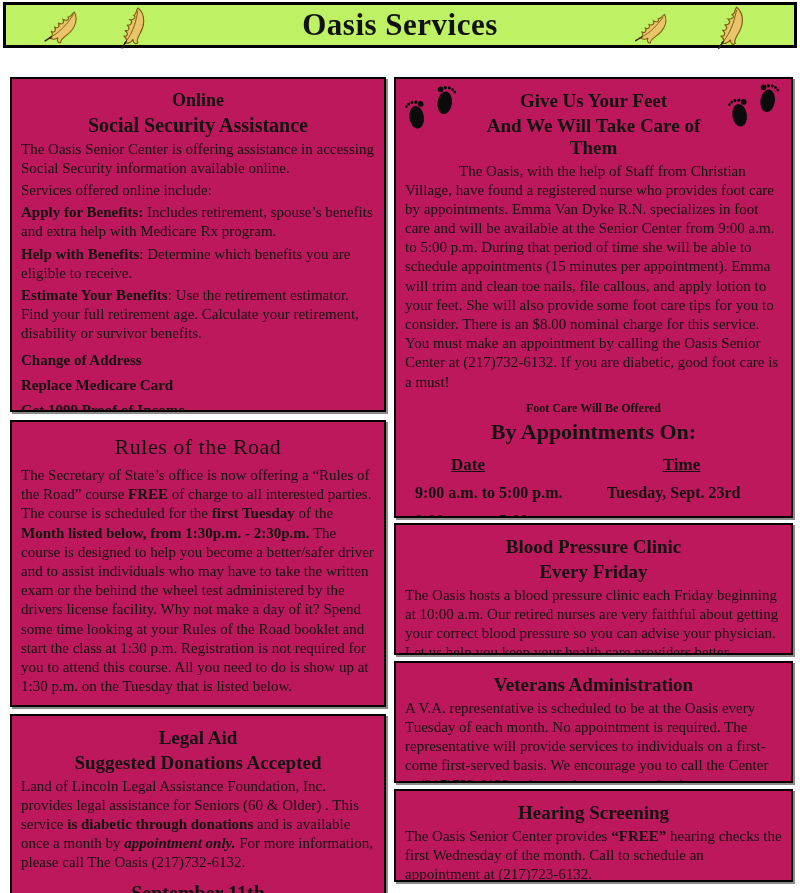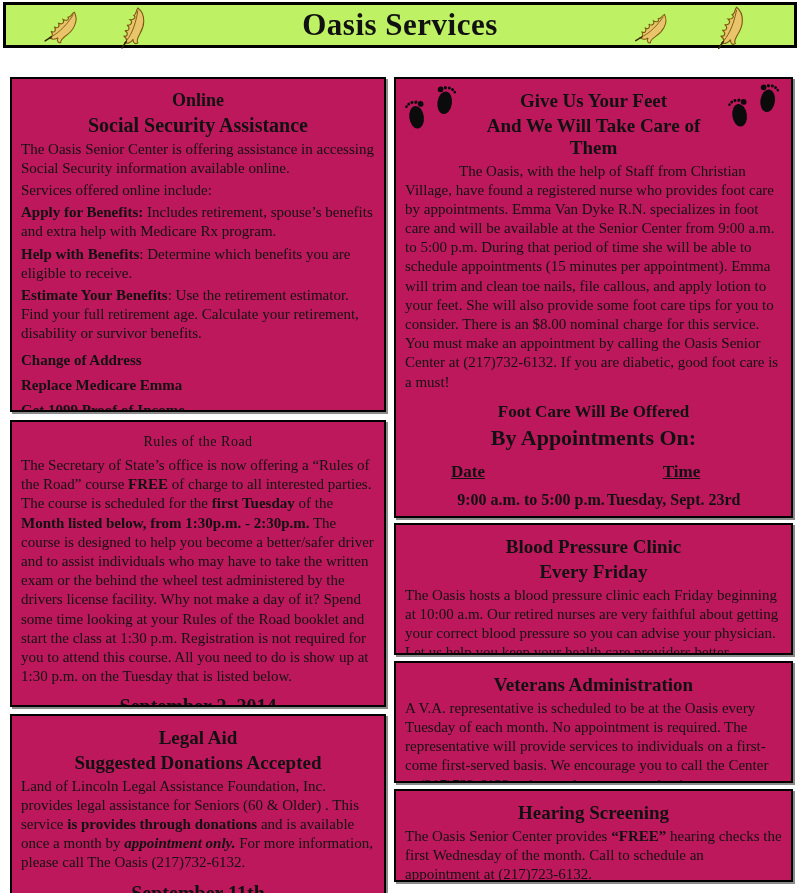"Replace Medicare Emma" div.bold-line { text: Emma -> Card }
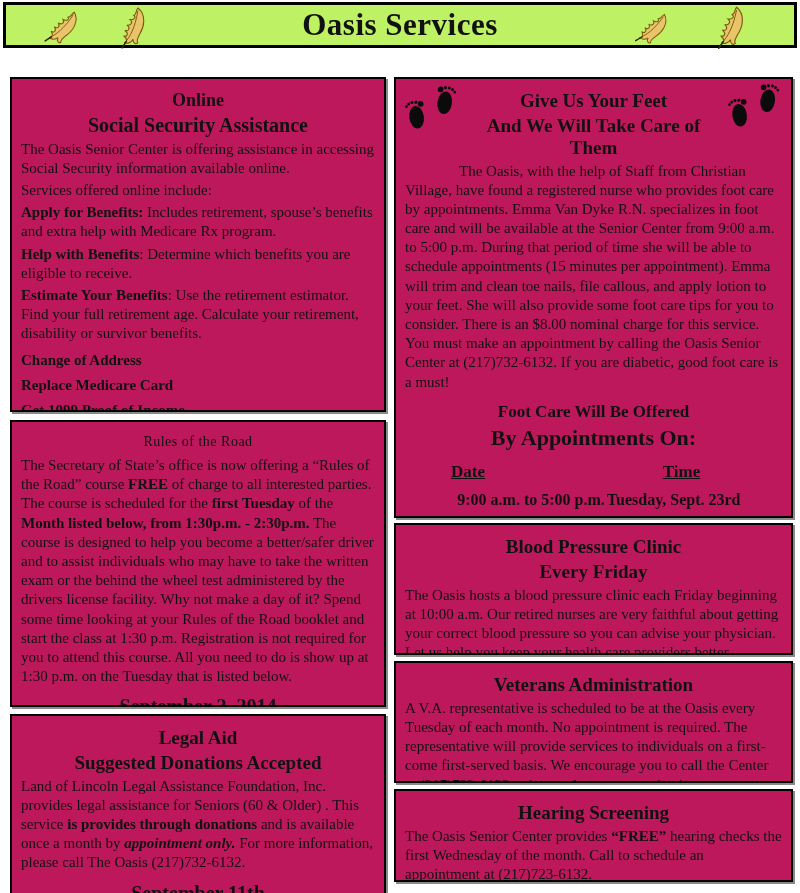"Foot Care Will Be Offered" .offer-head { font-size: 17px -> 12px }
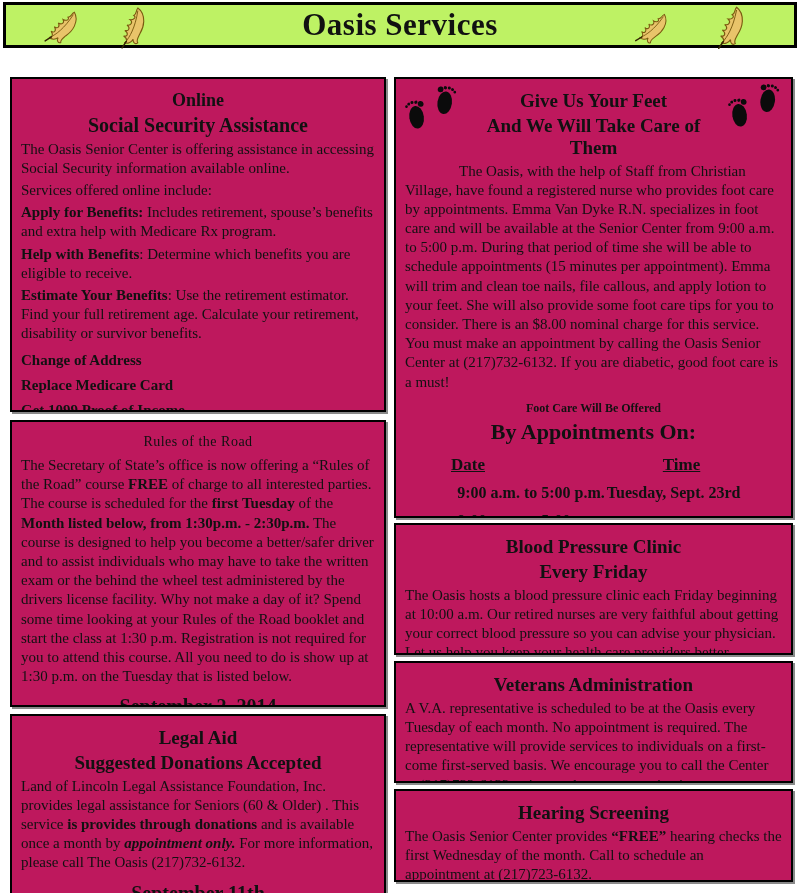"Rules of the Road" .rules-title { font-size: 14px -> 22px }
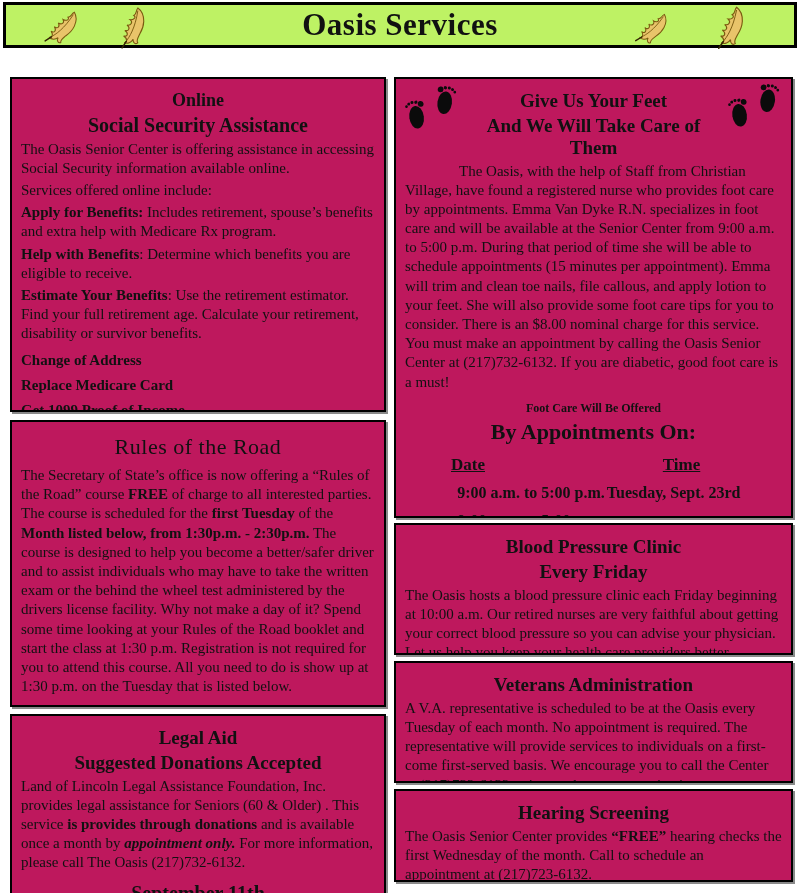"9:00 a.m. to 5:00 p.m." .sched-cell.time { text-align: right -> none }
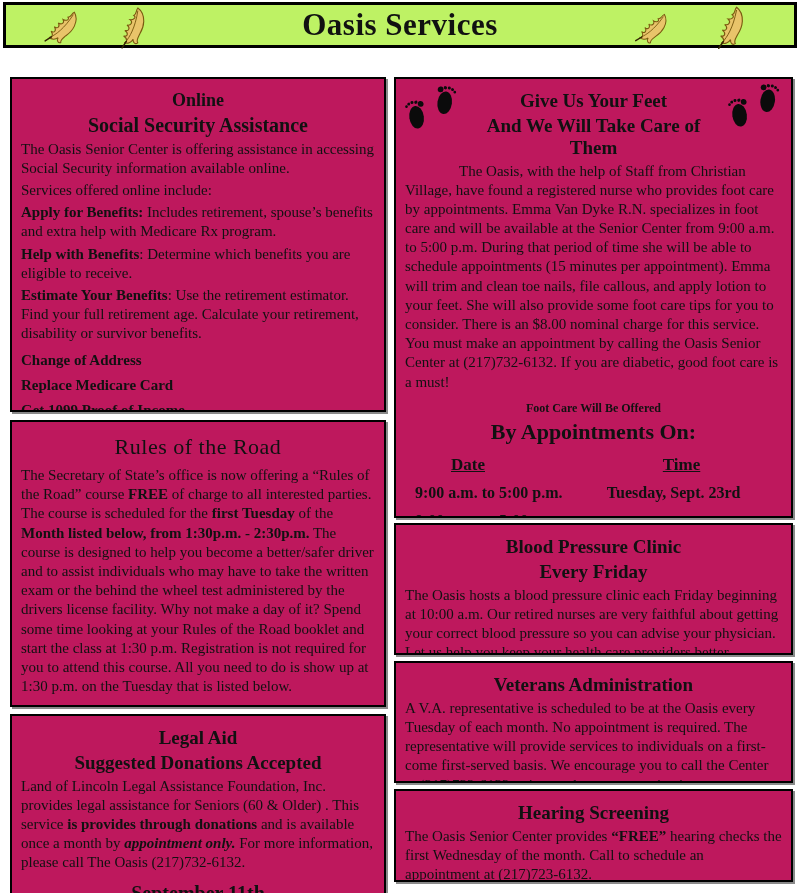"is provides through donations" span.b { text: provides -> diabetic }
